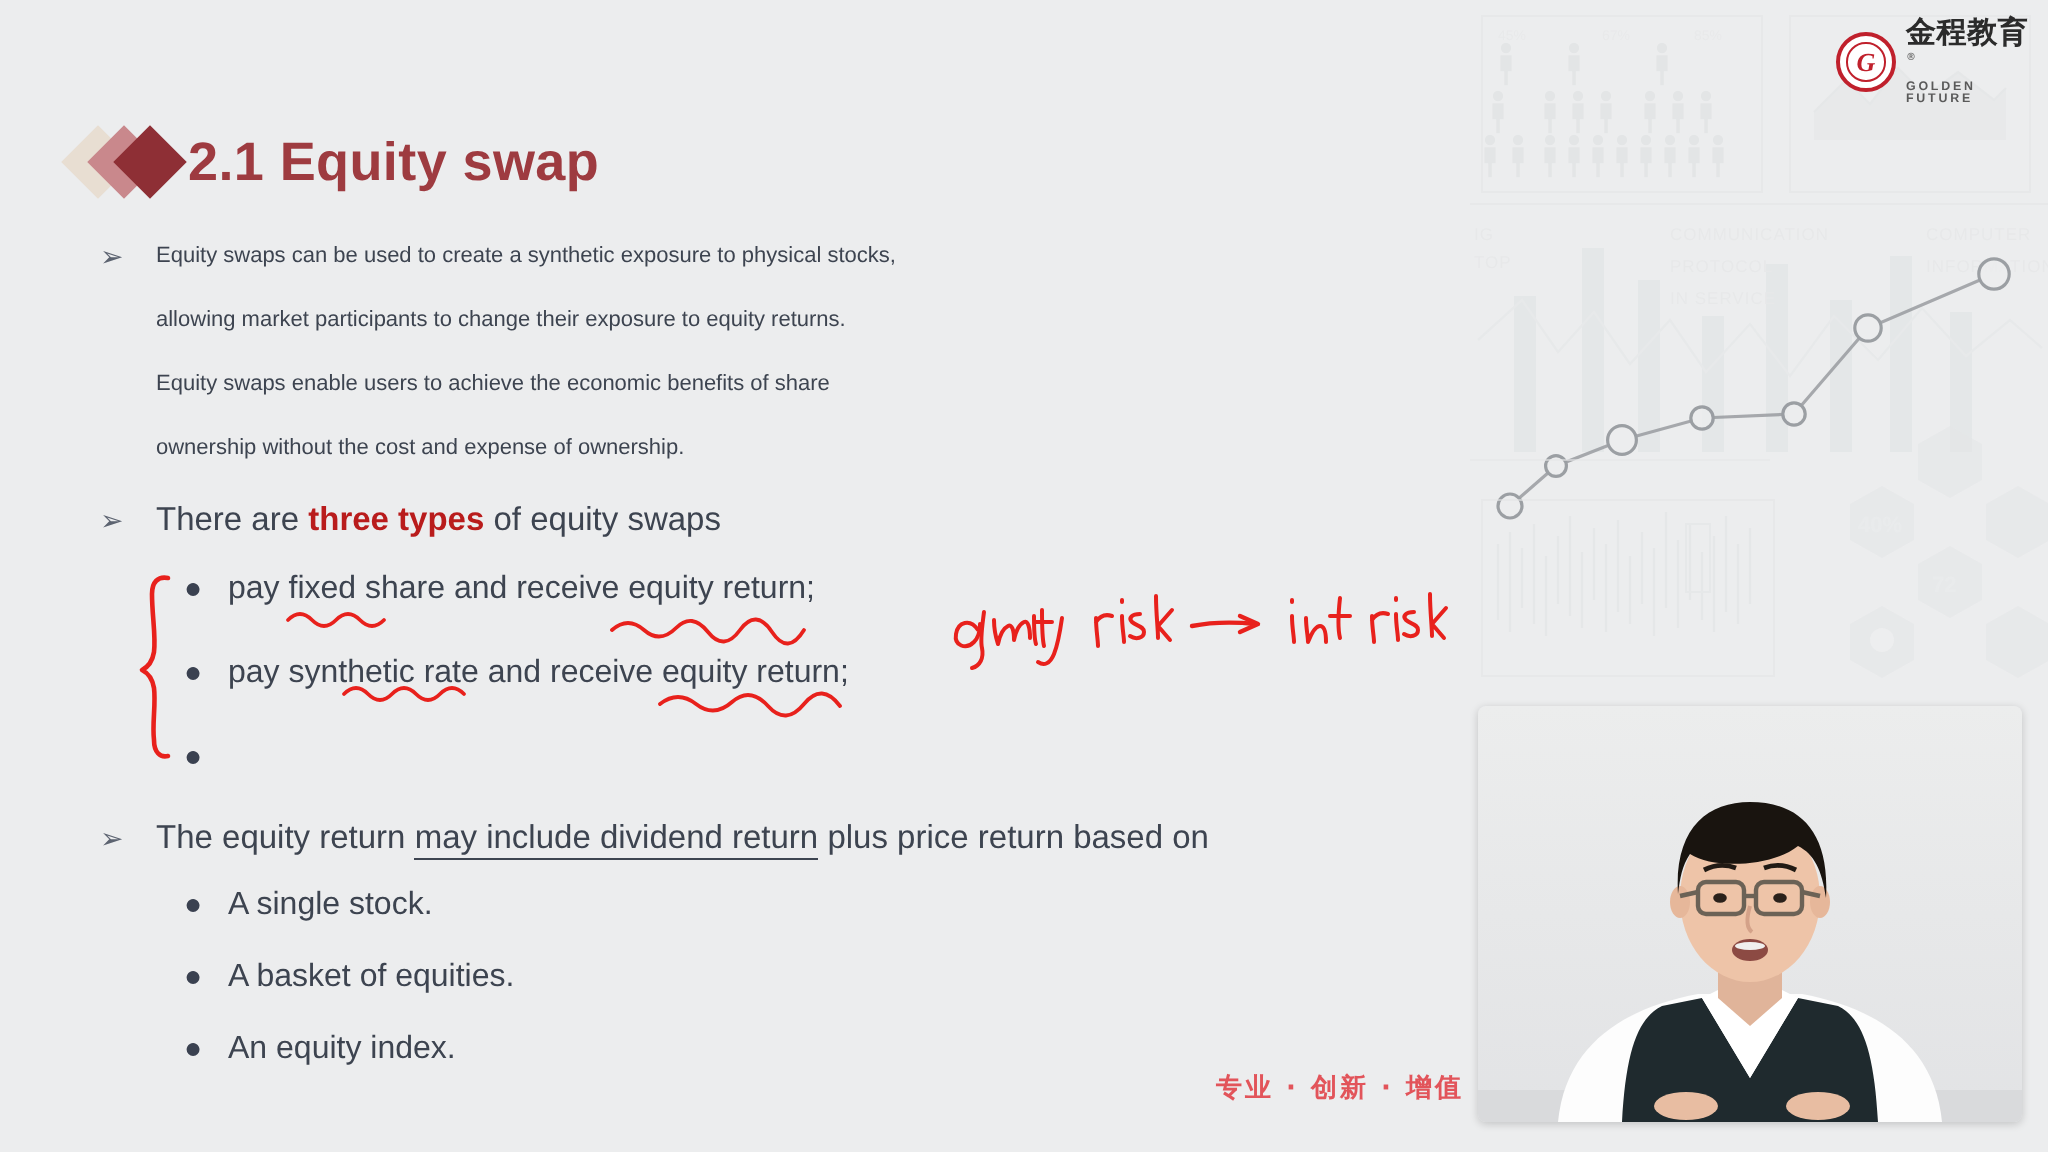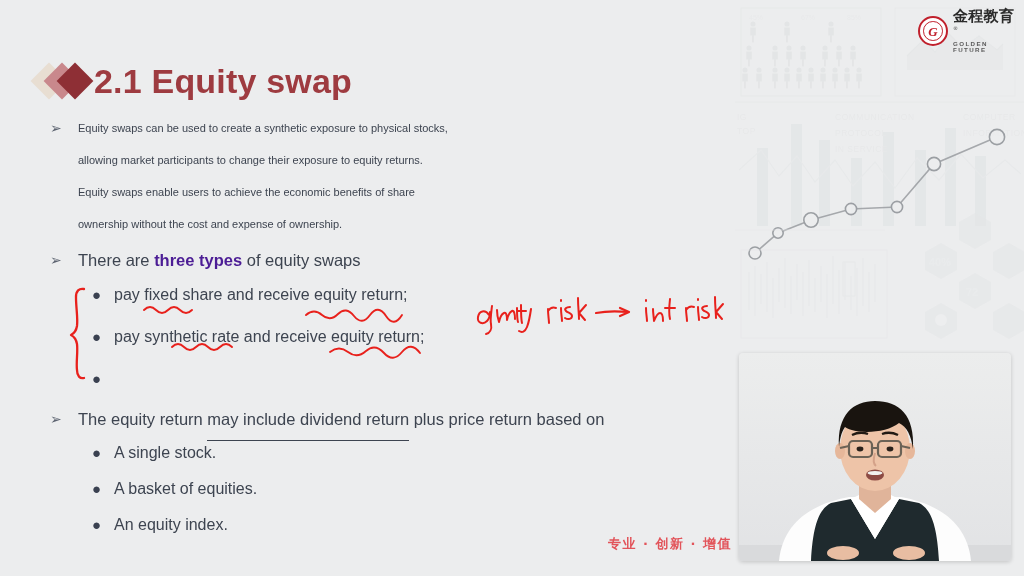"2.1 Equity swap" #title-text { font-size: 34px -> 27px }
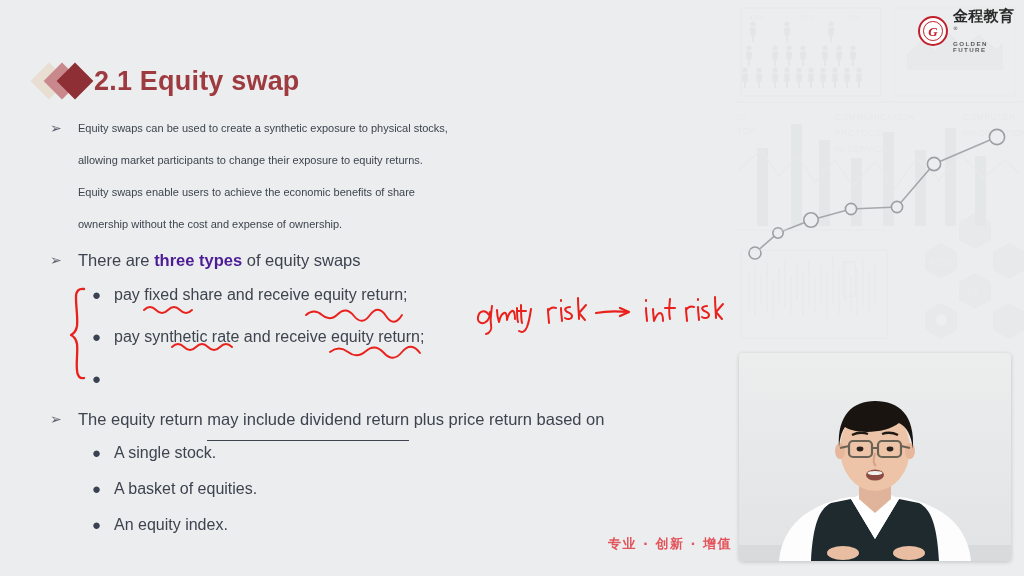"three types" b.strong { color: #4c1d95 -> #b91c1c }
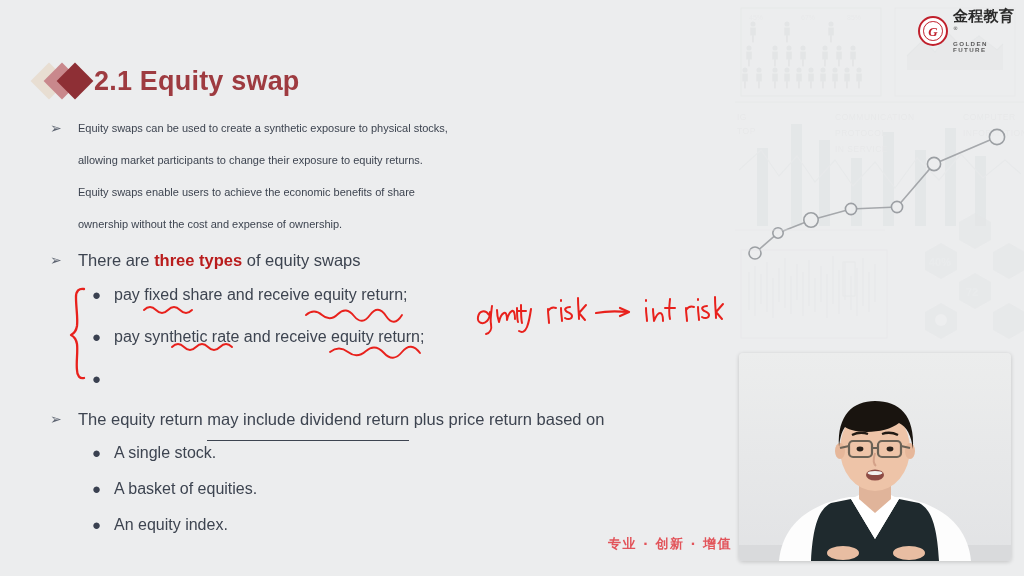"may include dividend return" .uline { padding-bottom: 12px -> 1px }
